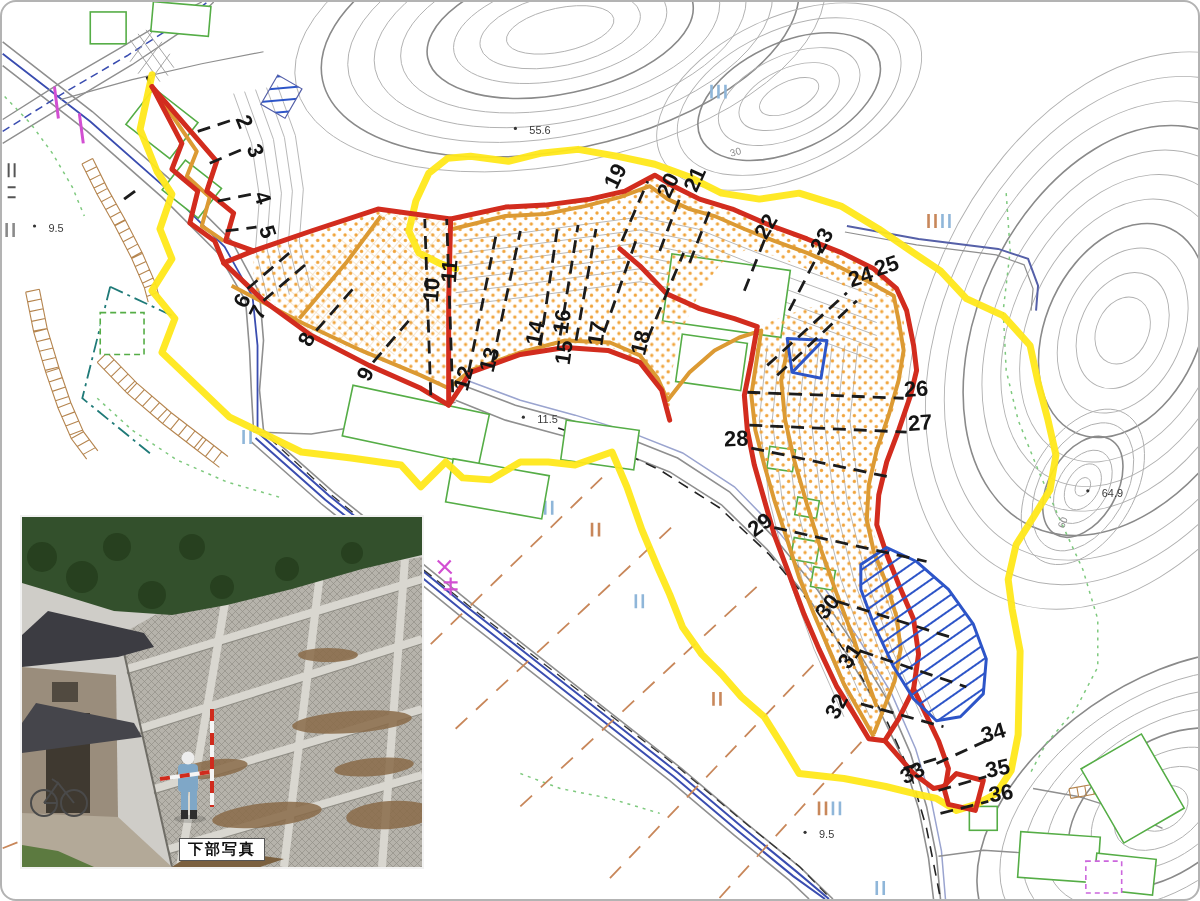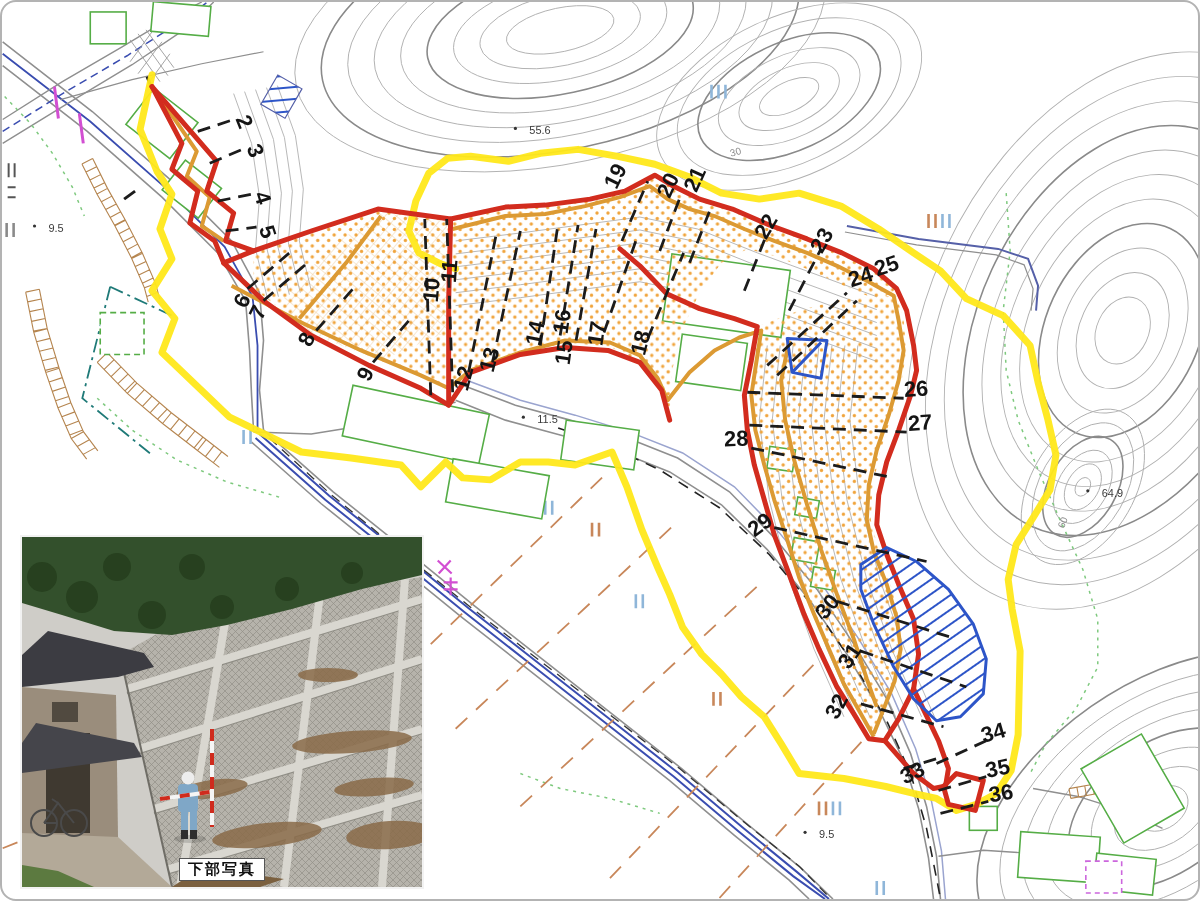"下部写真" .photo { top: 535px -> 515px }
